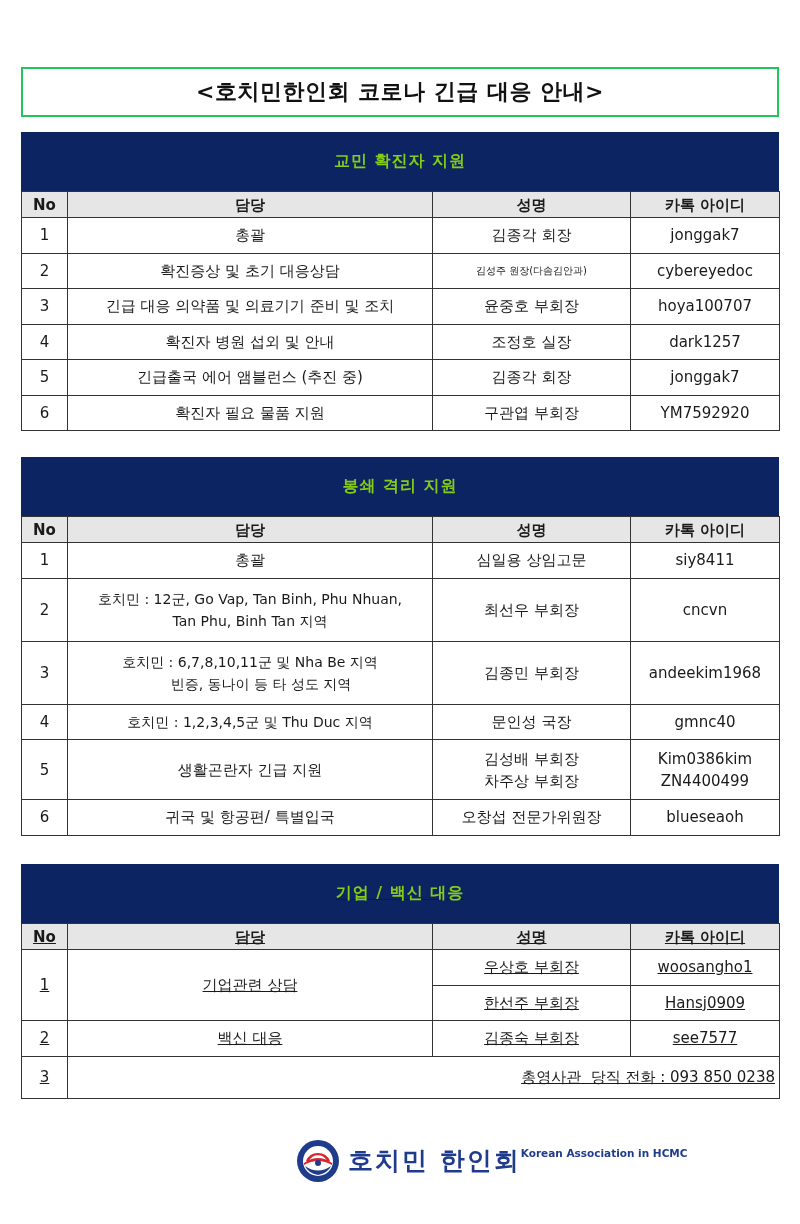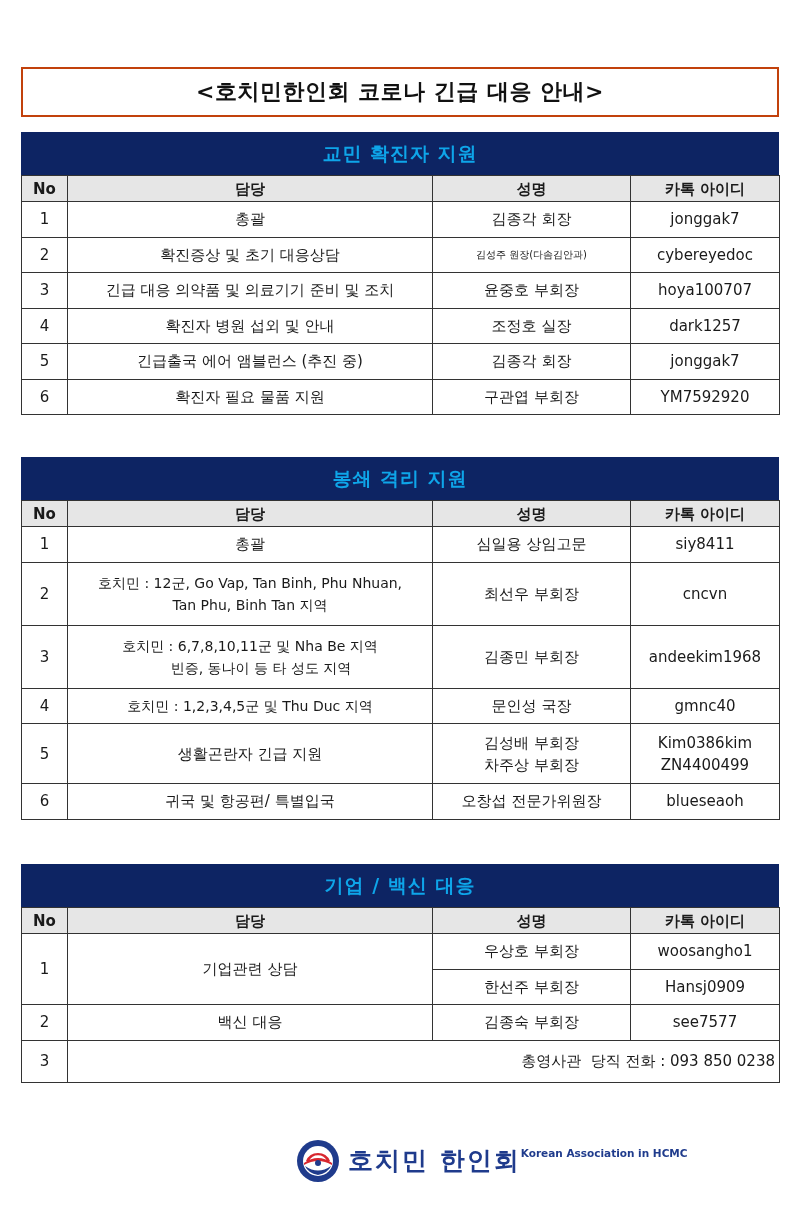"<호치민한인회 코로나 긴급 대응 안내>" .title-box { border: 2px solid #c2410c -> 2px solid #22c55e }
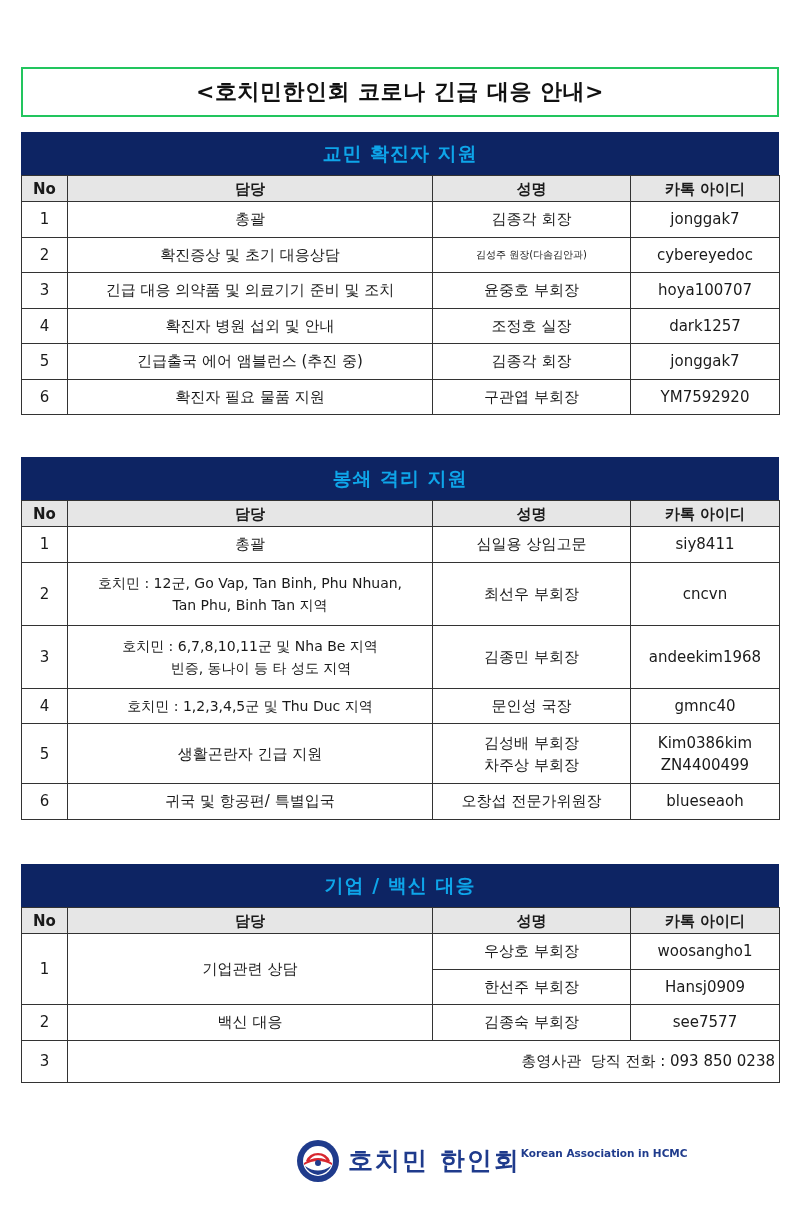"교민 확진자 지원" .section-header { color: #0ea5e9 -> #84cc16; font-size: 19px -> 16px; height: 43px -> 59px }
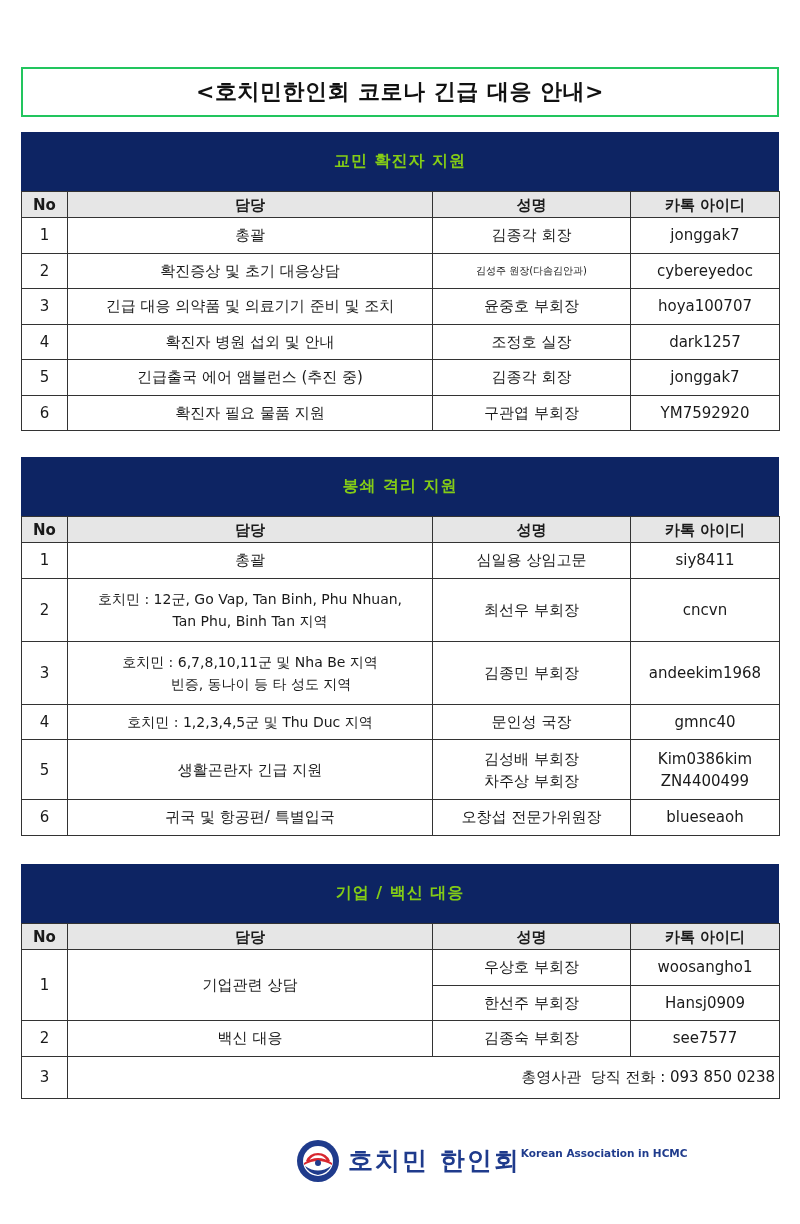"기업 / 백신 대응" div.section { text-decoration: none -> underline }
